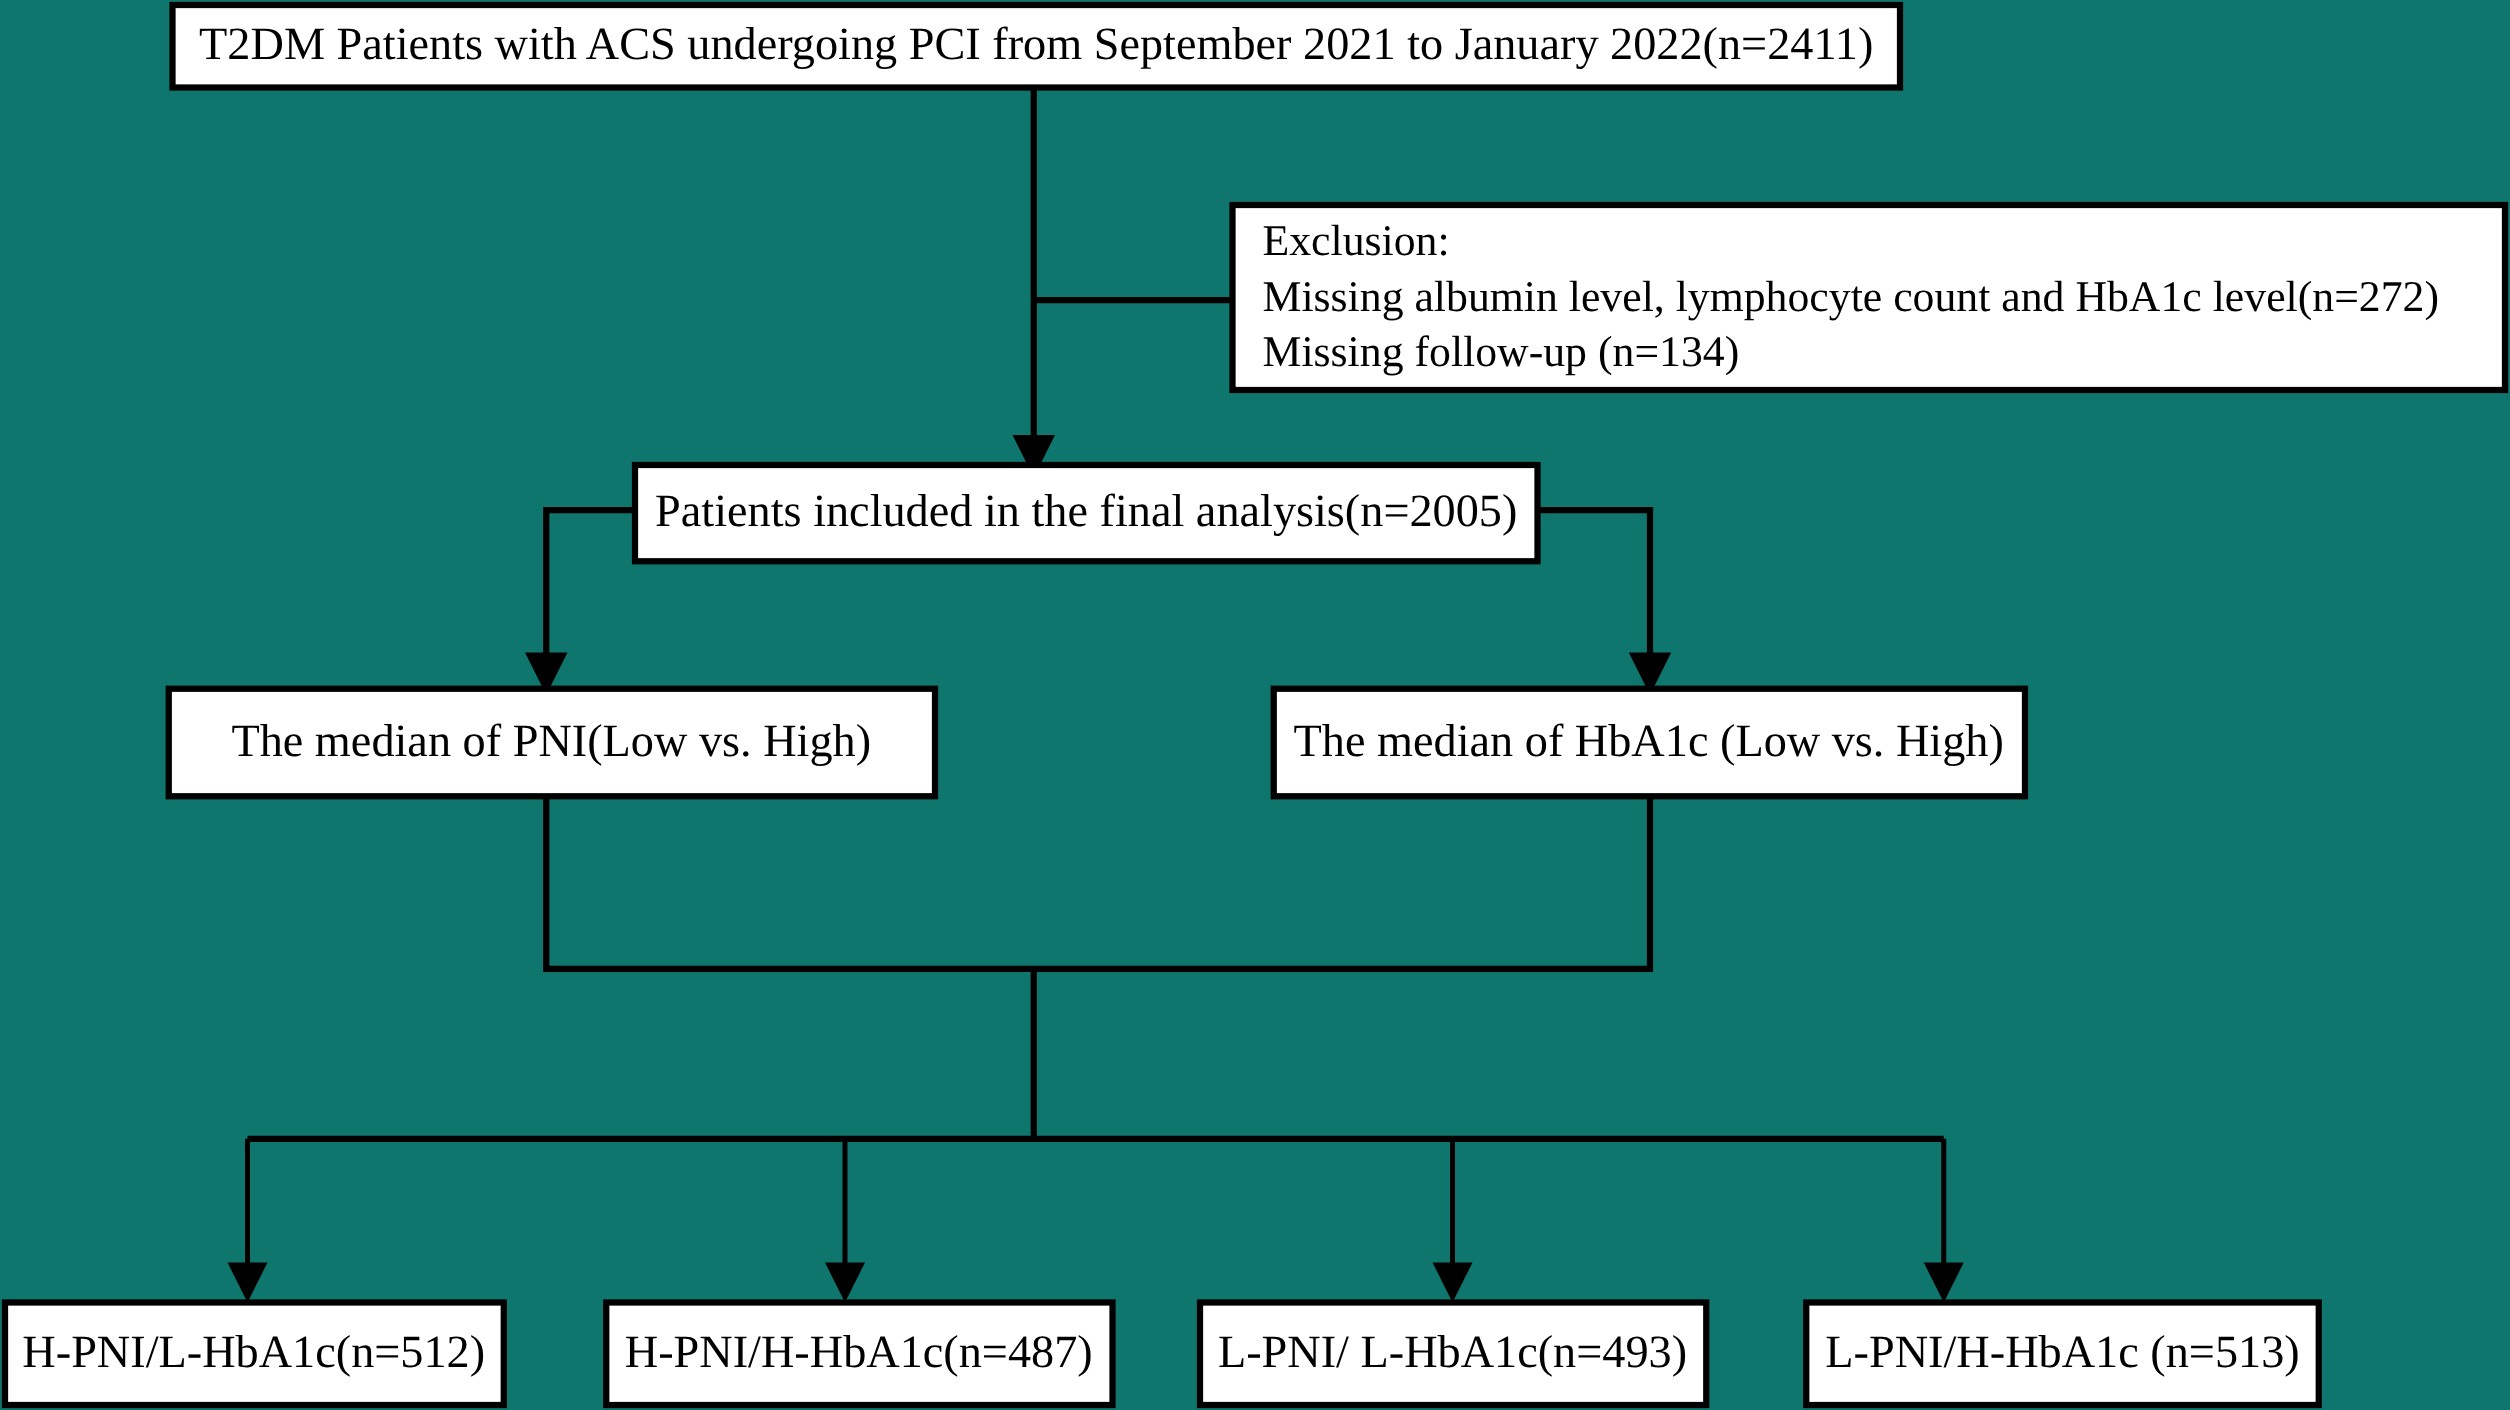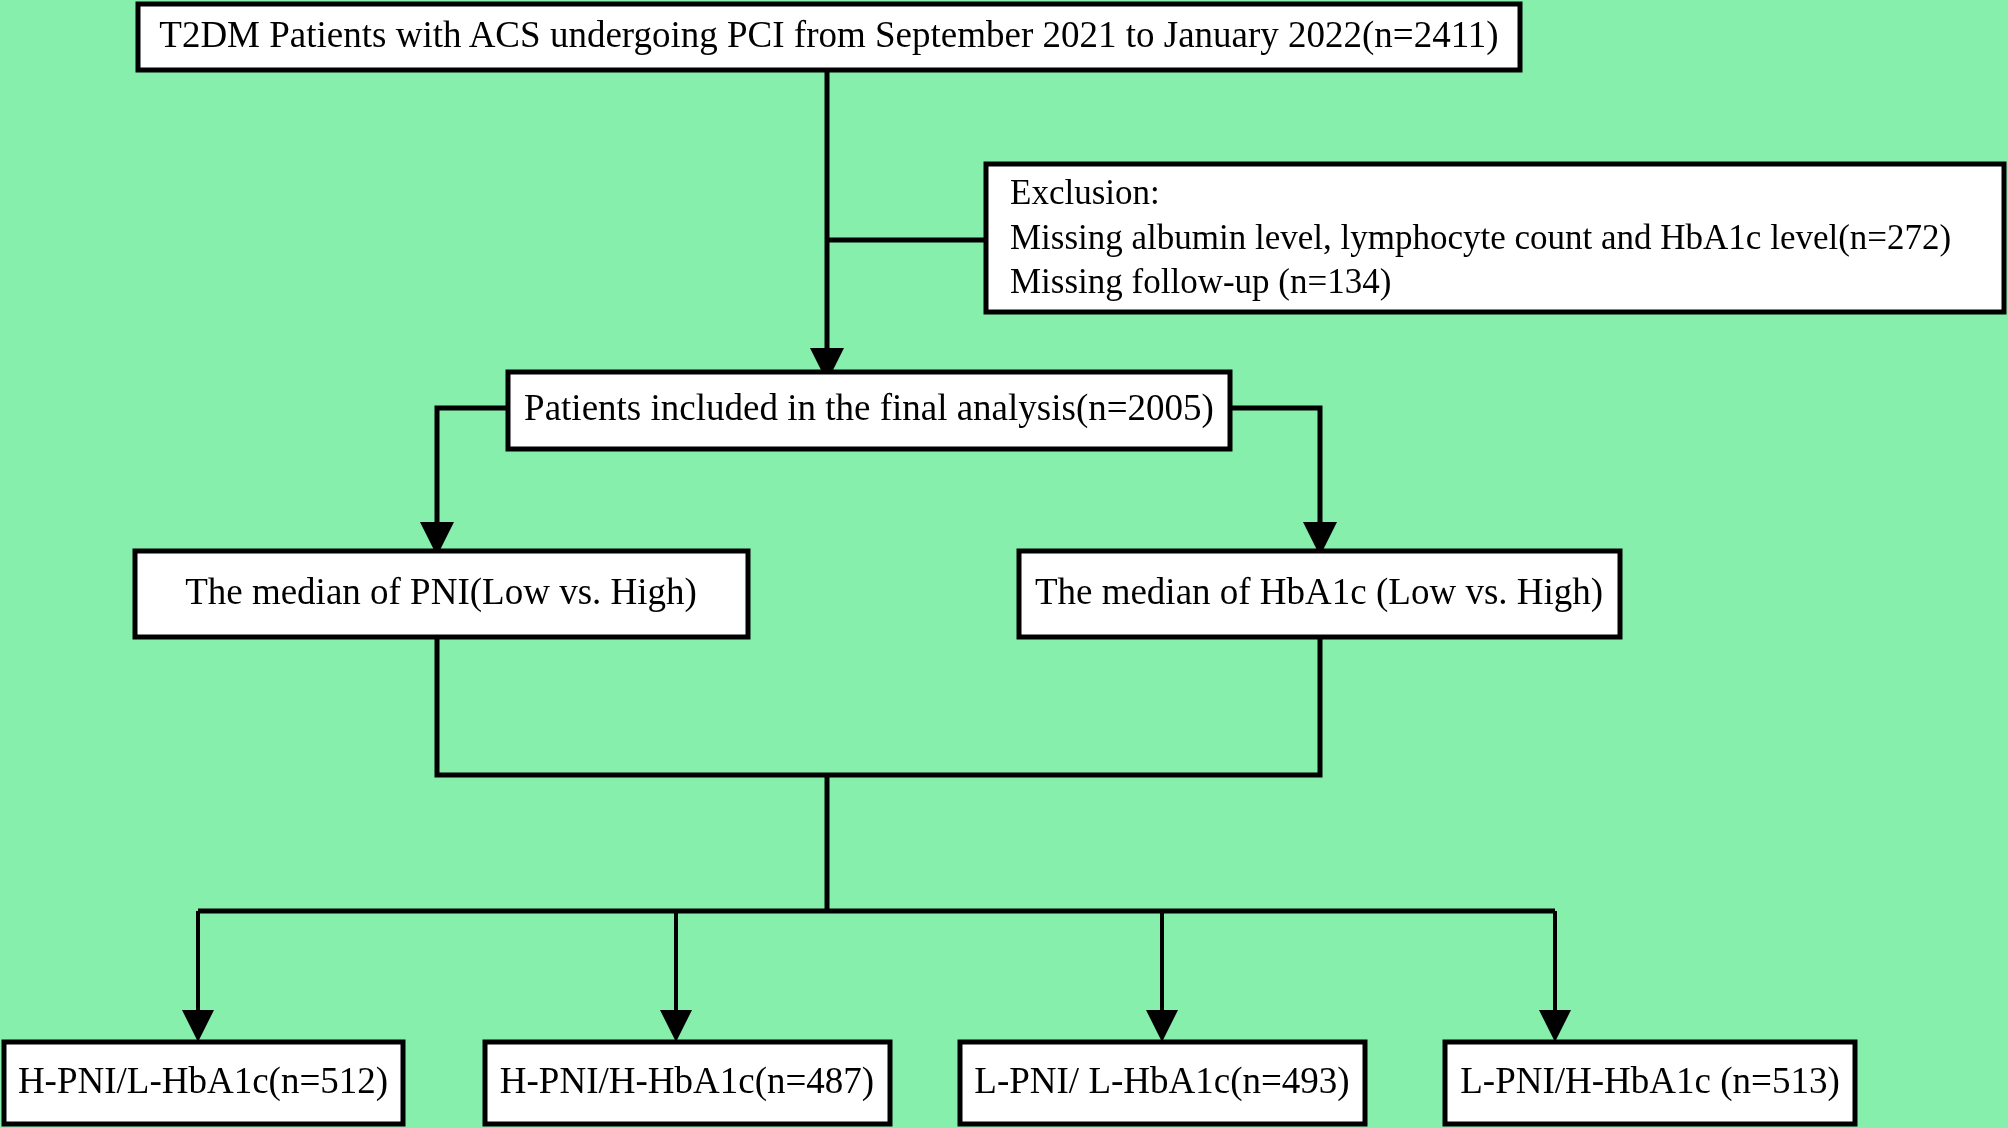"T2DM Patients with ACS undergoing" #flow-root { background: #86efac -> #0f766e }
